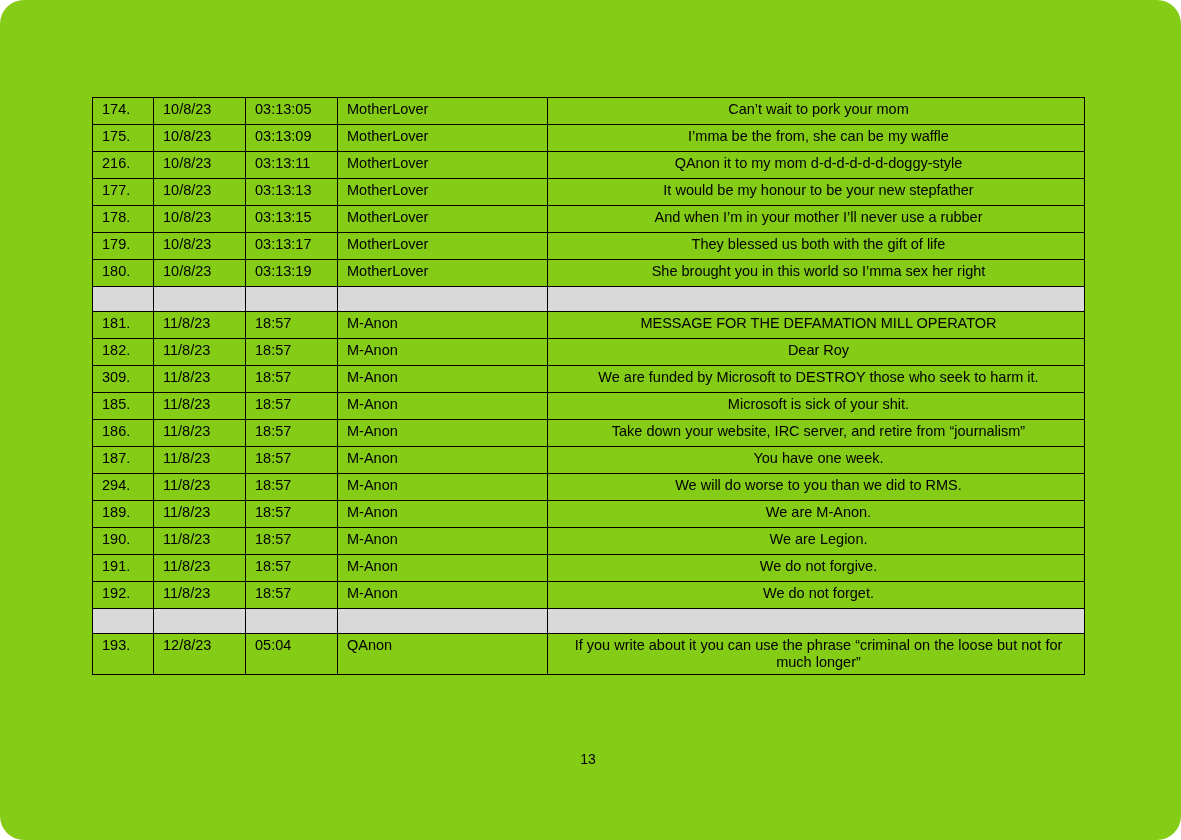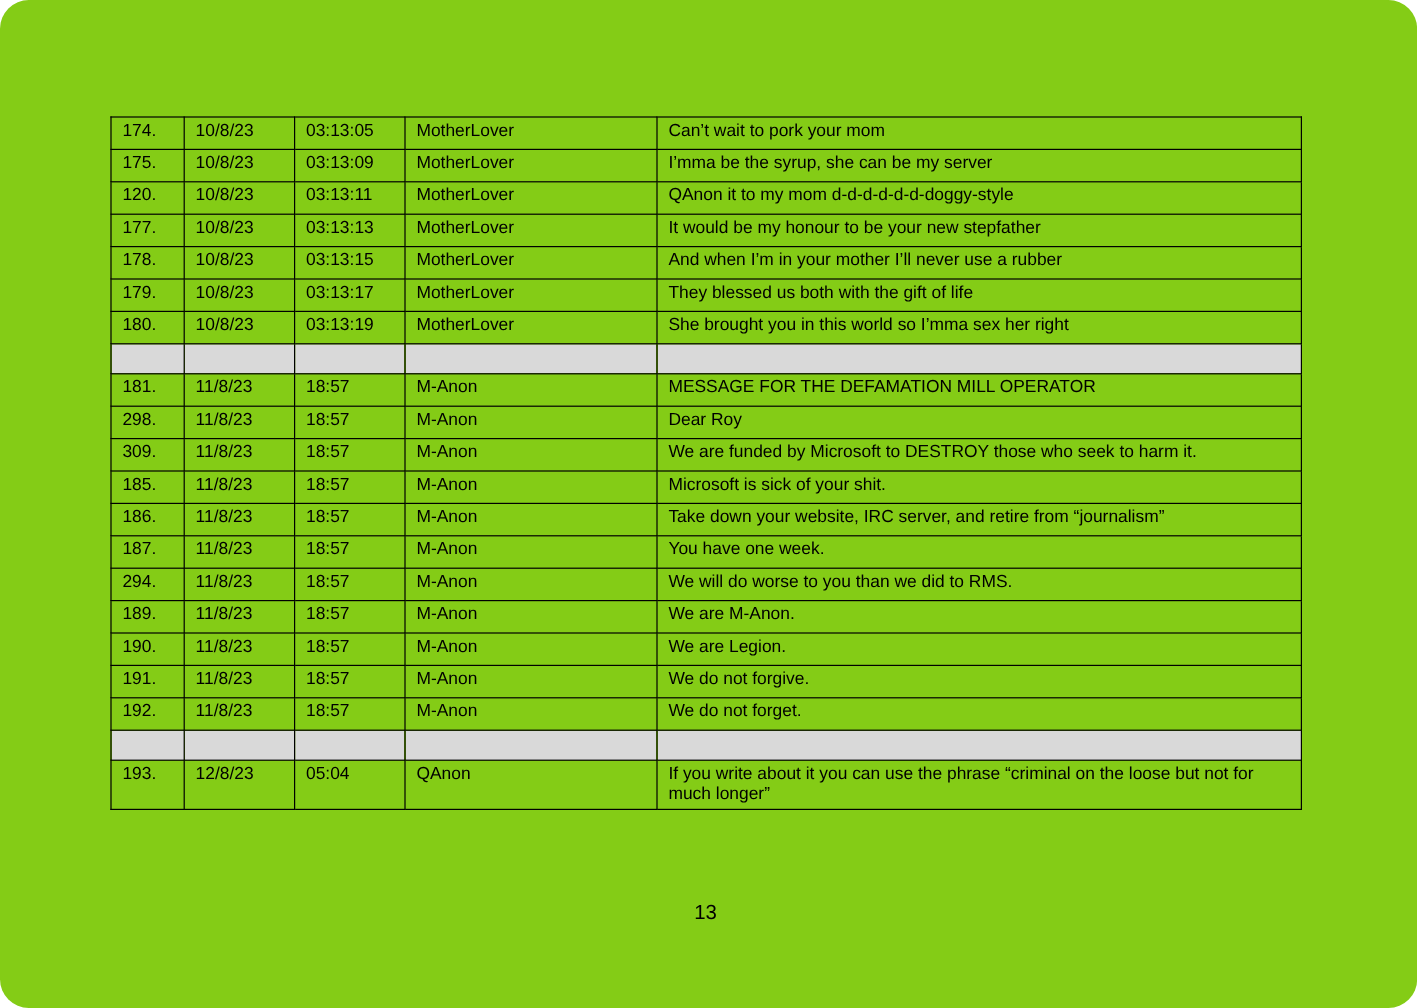"Can’t wait to pork your" td.c-message { text-align: none -> center }
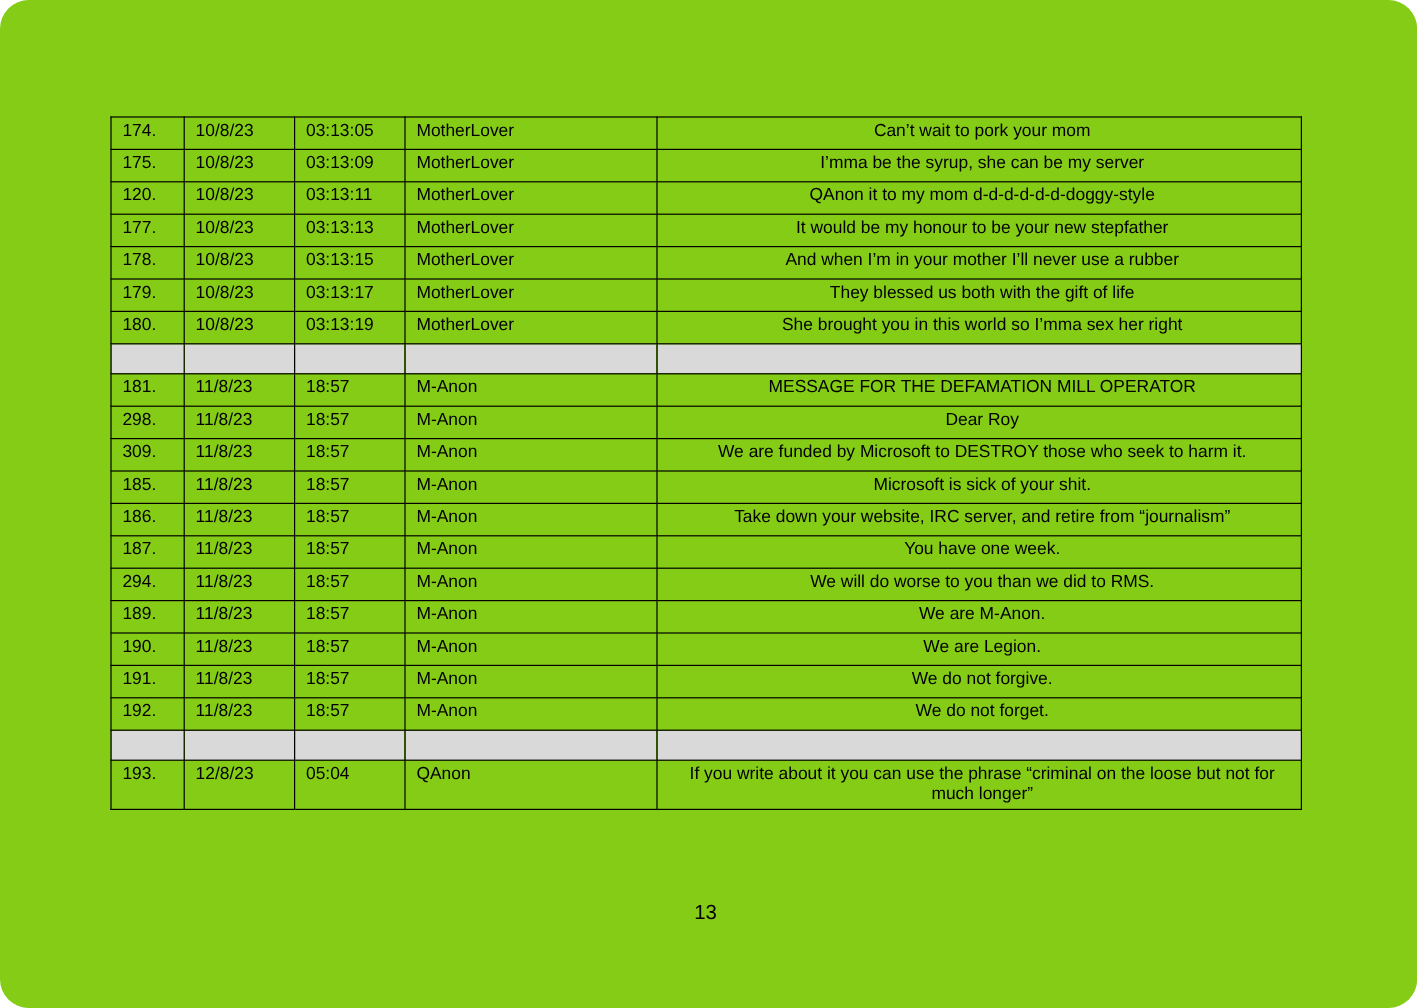"I’mma be the syrup, she" td.c-message { text: syrup, she can be my server -> from, she can be my waffle }
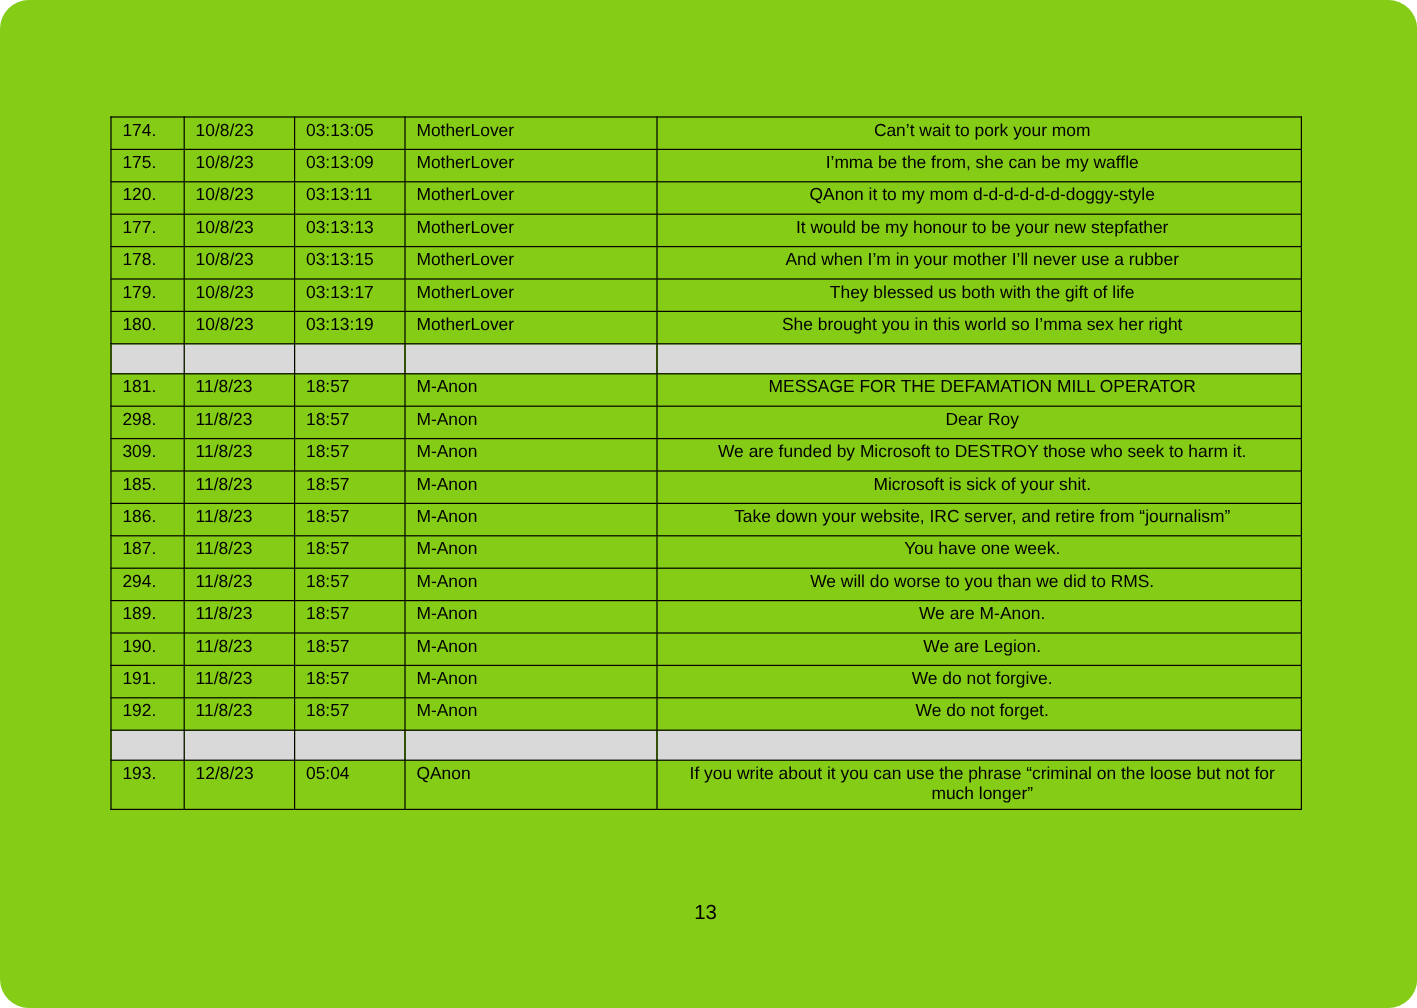"120." td.c-index { text: 120 -> 216 }
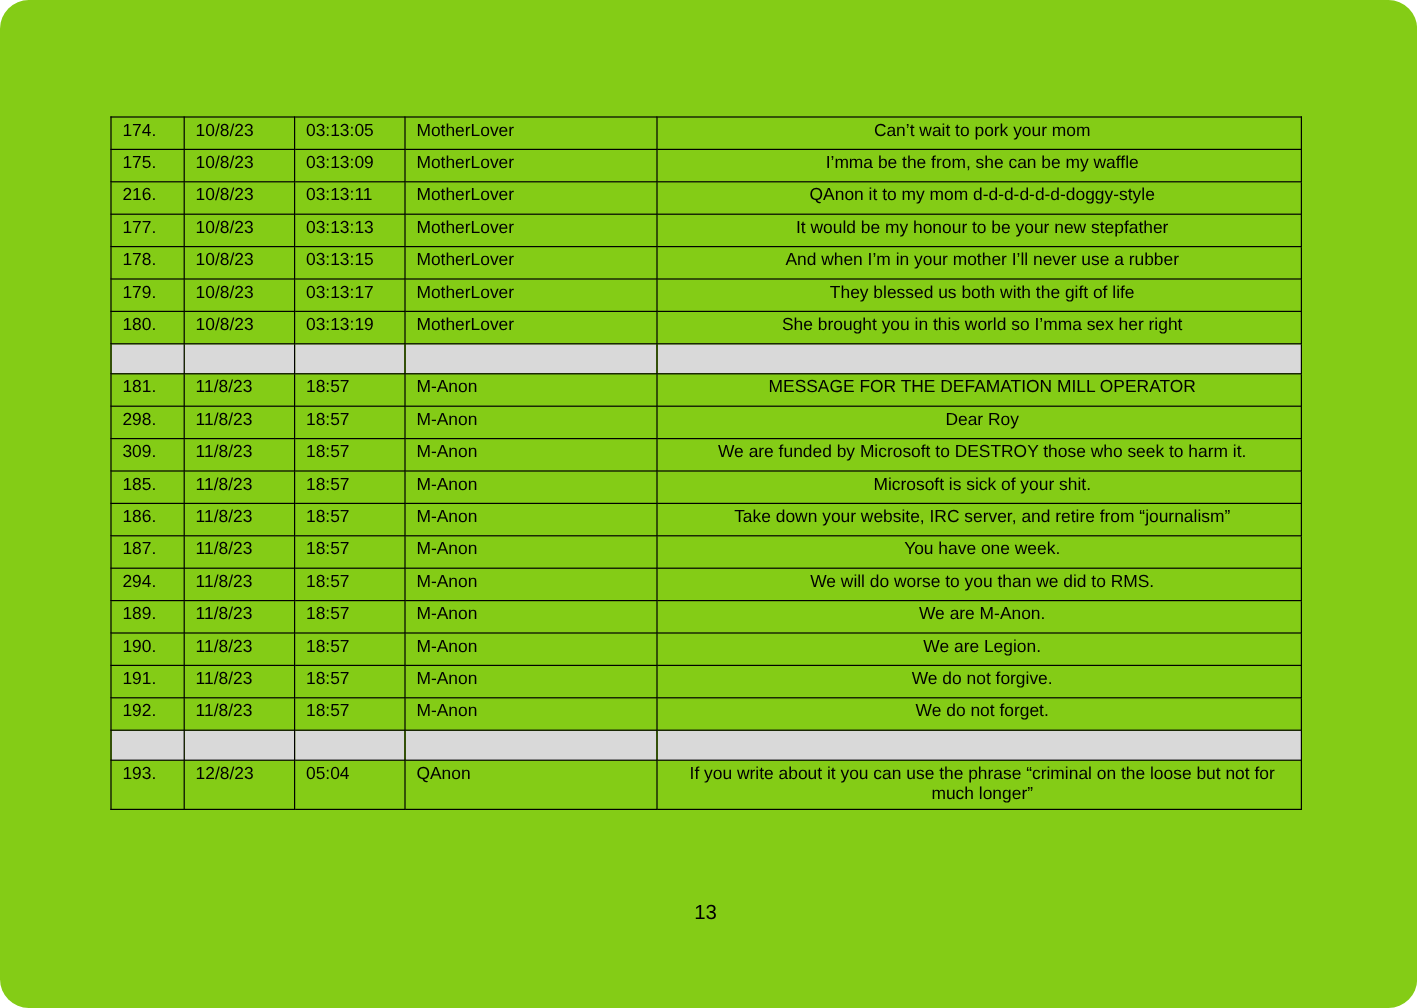"298." td.c-index { text: 298 -> 182 }
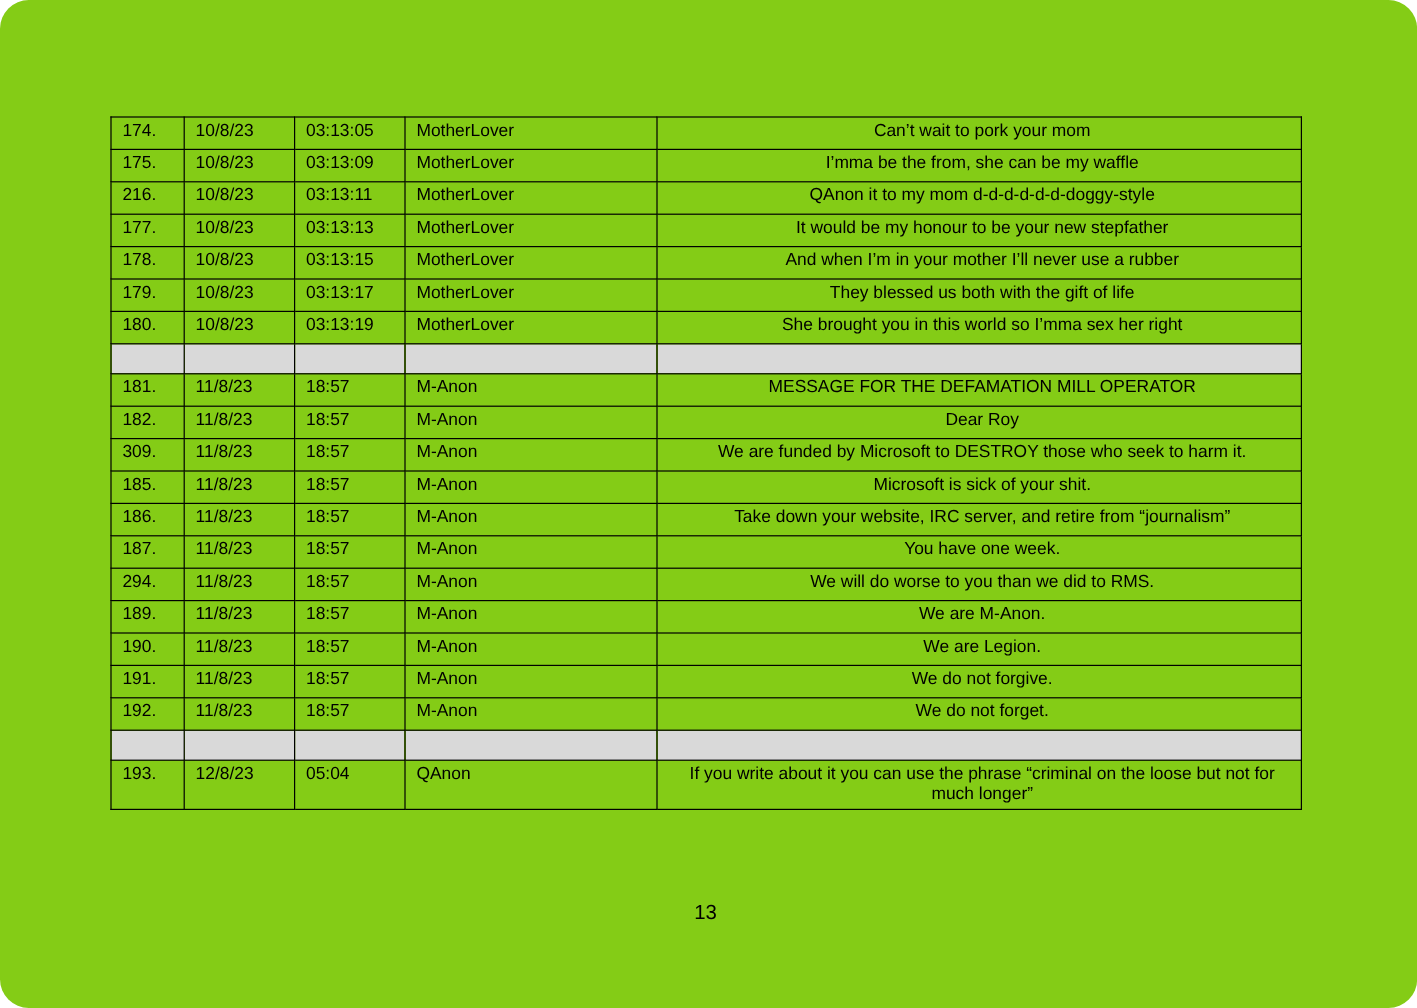"13" .page-number { font-size: 17px -> 14px }
